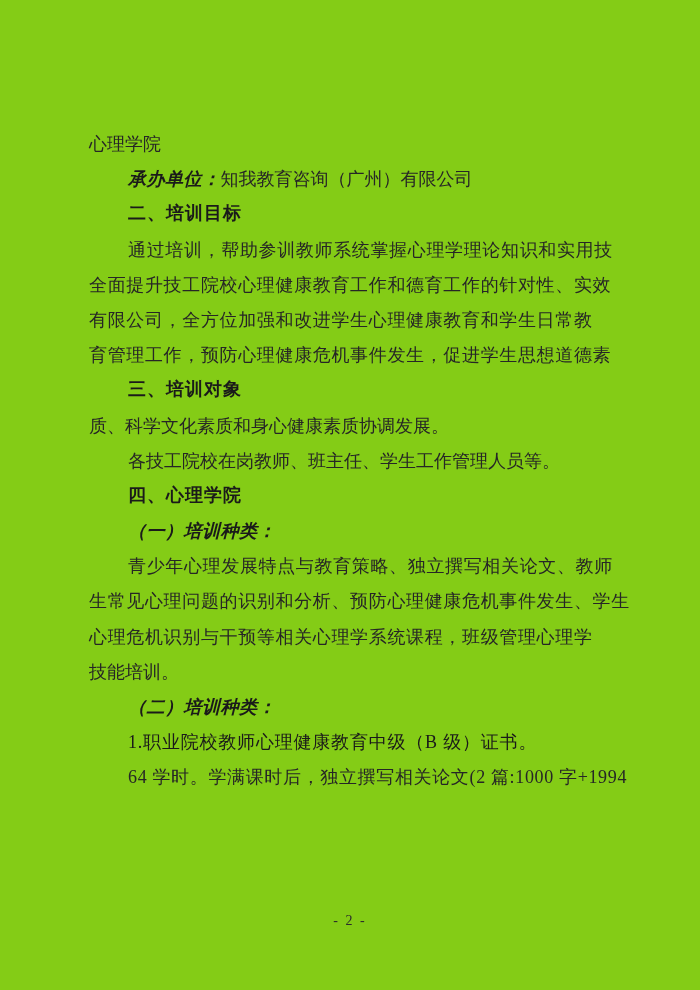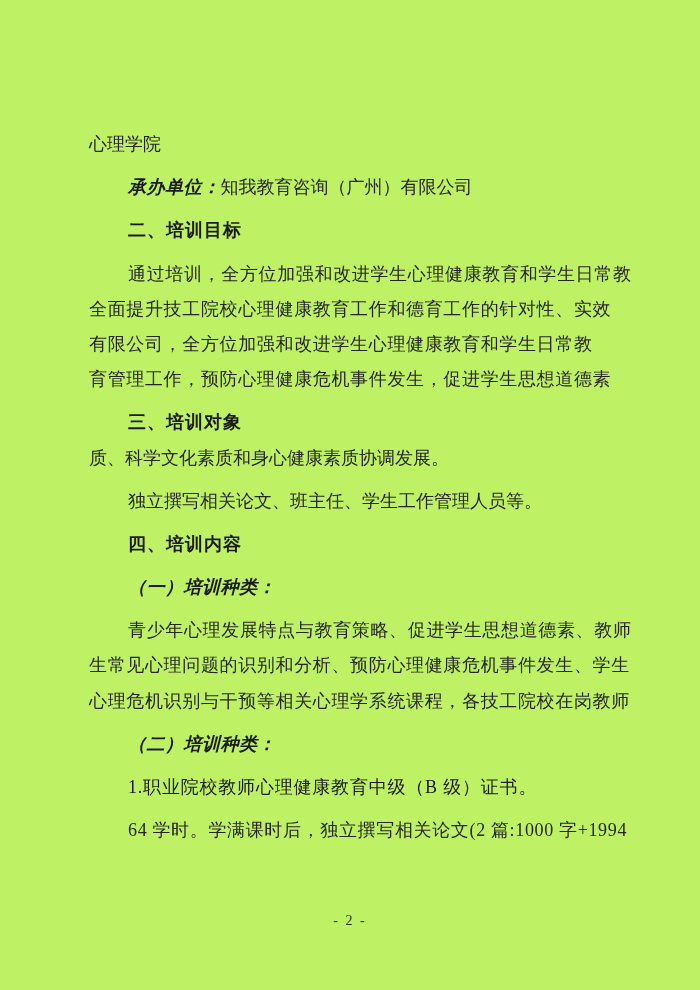"心理学院" .page { background: #bef264 -> #84cc16 }
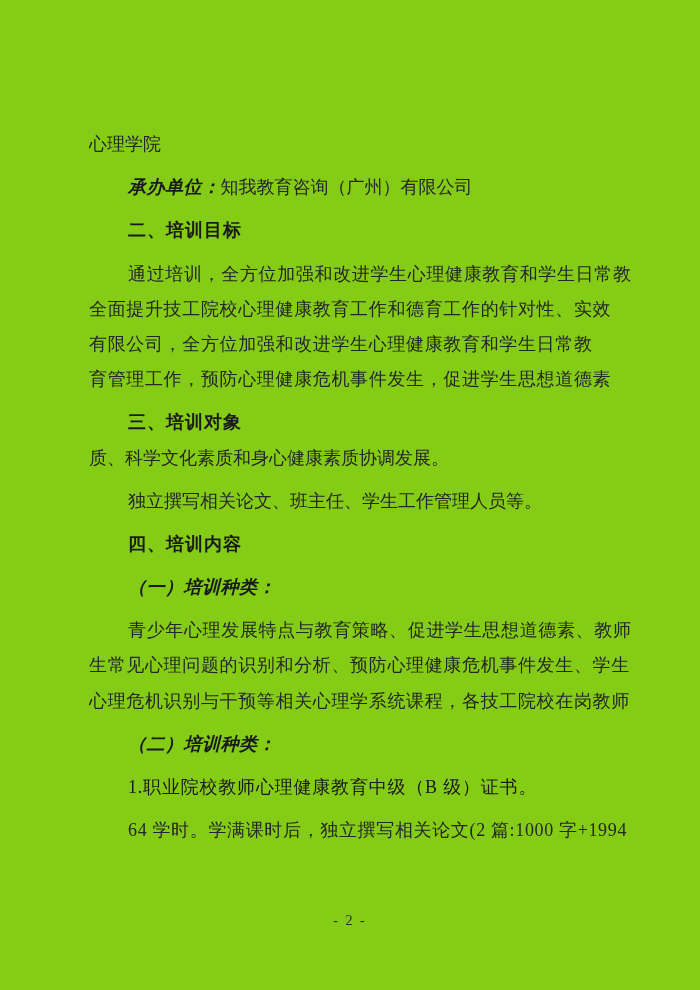"承办单位：知我教育咨询（广州）有限公司" .indent { margin-top: 8px -> none }
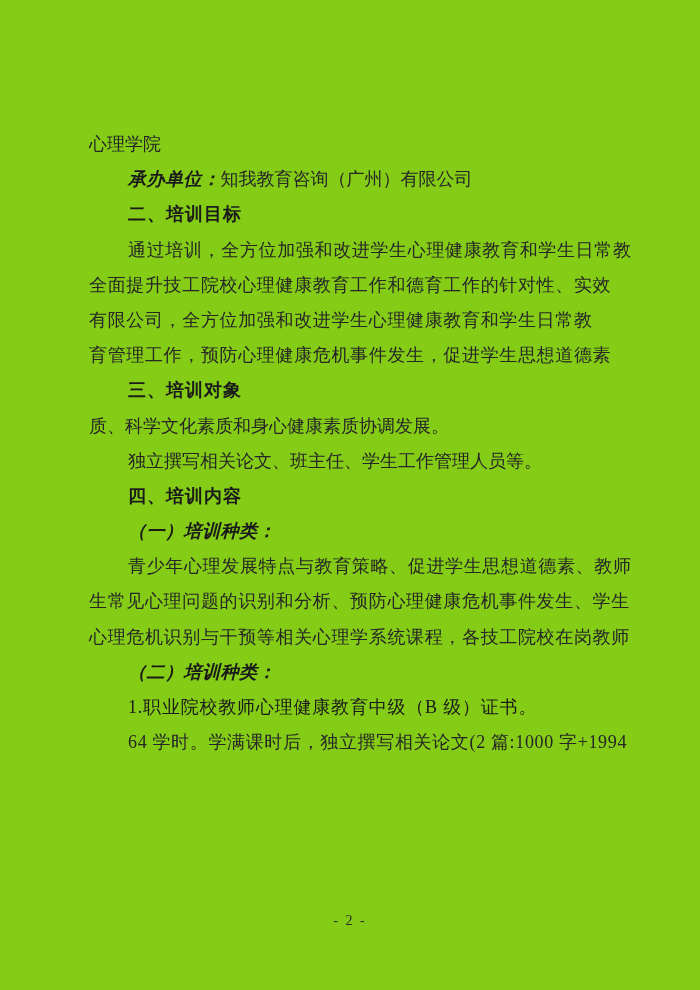"二、培训目标" .heading { font-family: Liberation Serif, serif -> Liberation Mono, monospace }
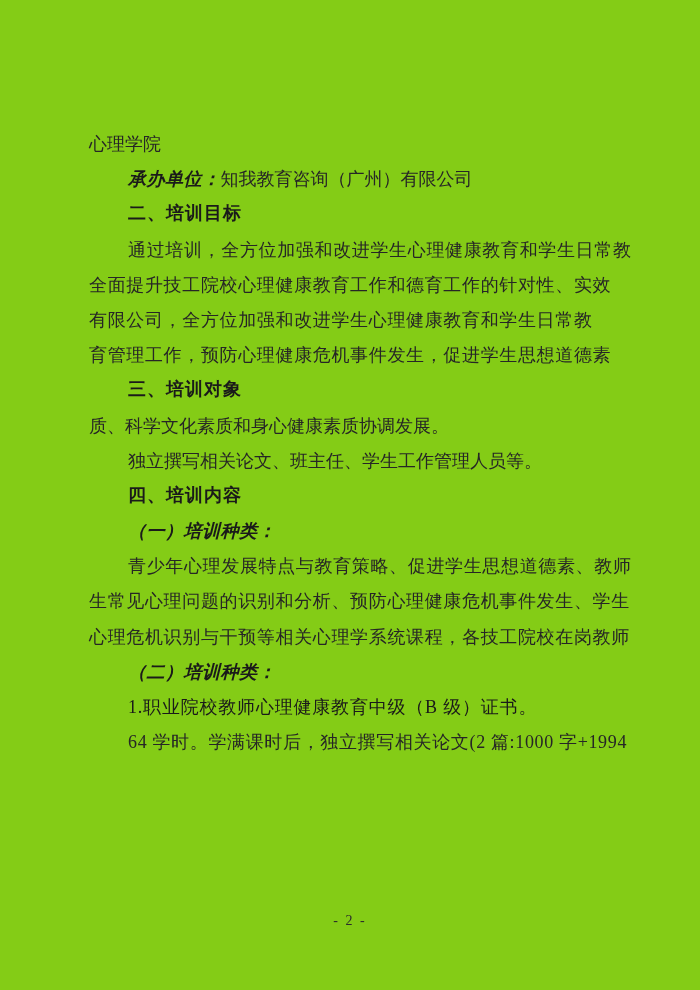"通过培训，全方位加强和改进学生心理健康教育和学生日常教" div.ln { text: 全方位加强和改进学生心理健康教育和学生日常教 -> 帮助参训教师系统掌握心理学理论知识和实用技 }
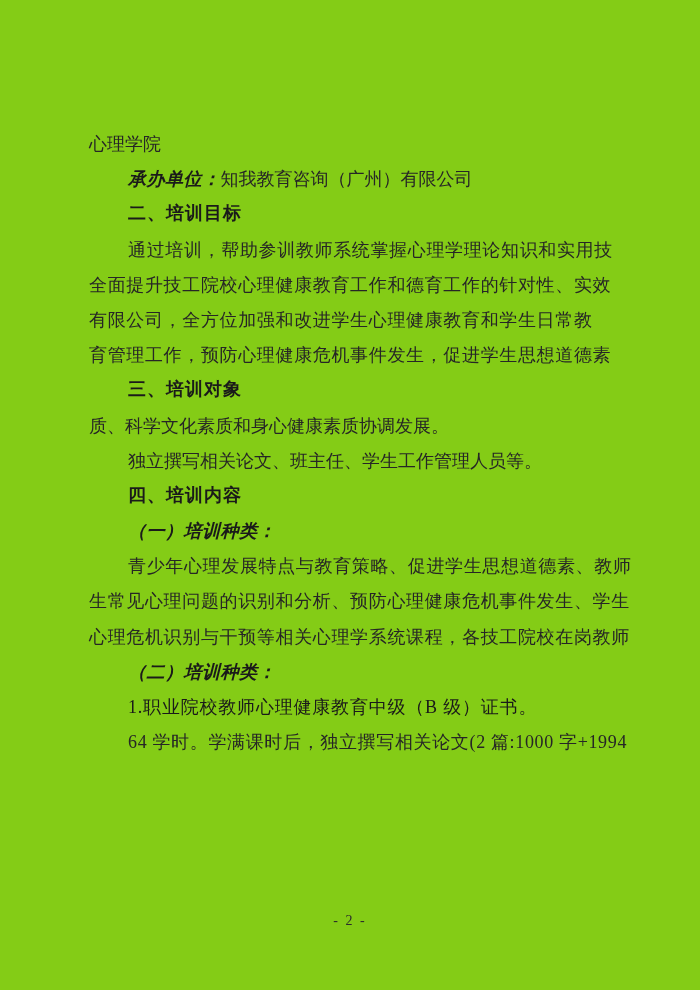"独立撰写相关论文、班主任、学生工作管理人员等。" div.ln { text: 独立撰写相关论文 -> 各技工院校在岗教师 }
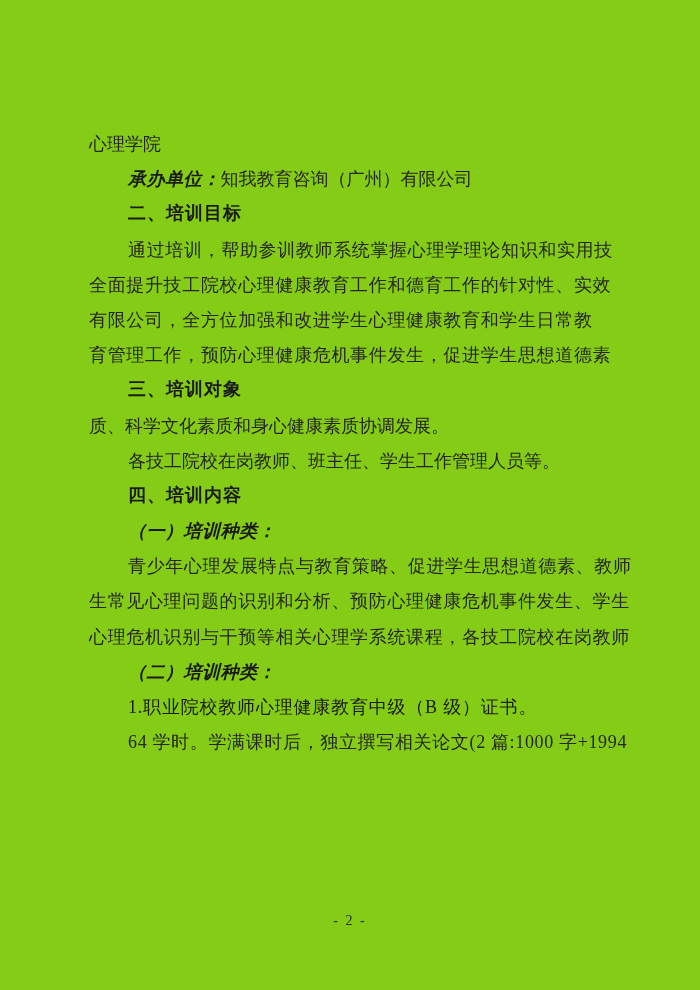"四、培训内容" div.ln { text: 培训内容 -> 心理学院 }
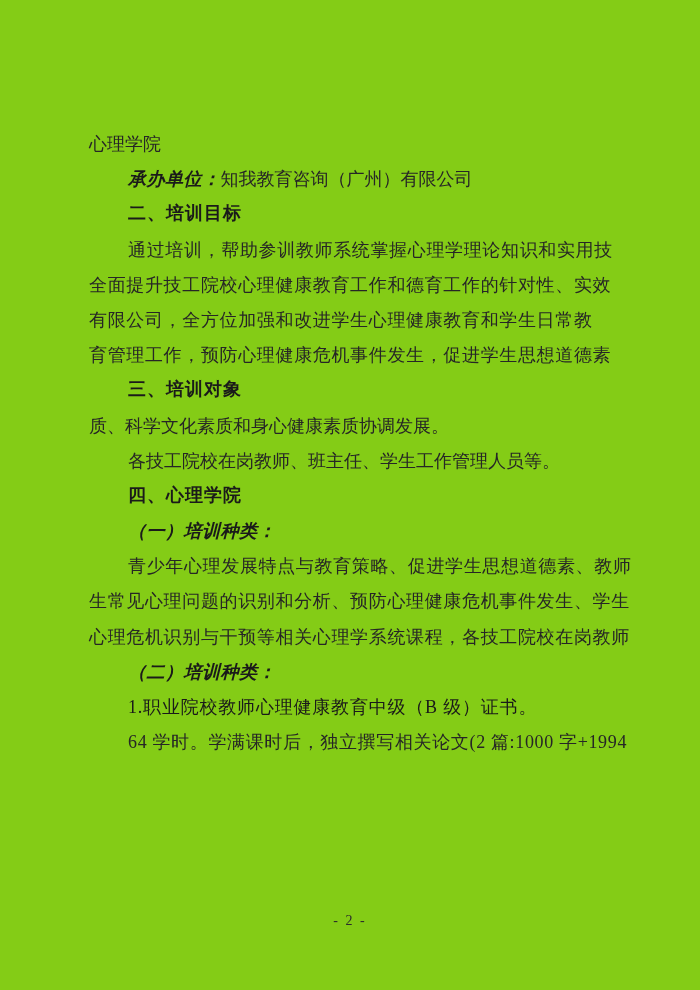"青少年心理发展特点与教育策略、促进学生思想道德素、教师" div.ln { text: 促进学生思想道德素 -> 独立撰写相关论文 }
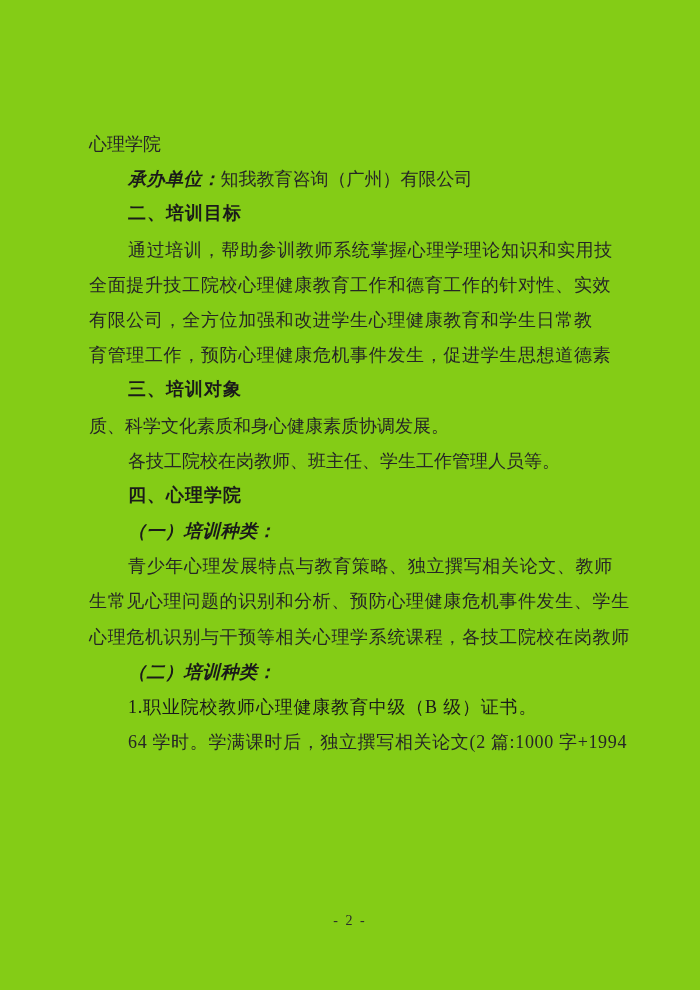"心理危机识别与干预等相关心理学系统课程，各技工院校在岗教师" div.ln { text: 各技工院校在岗教师 -> 班级管理心理学 }
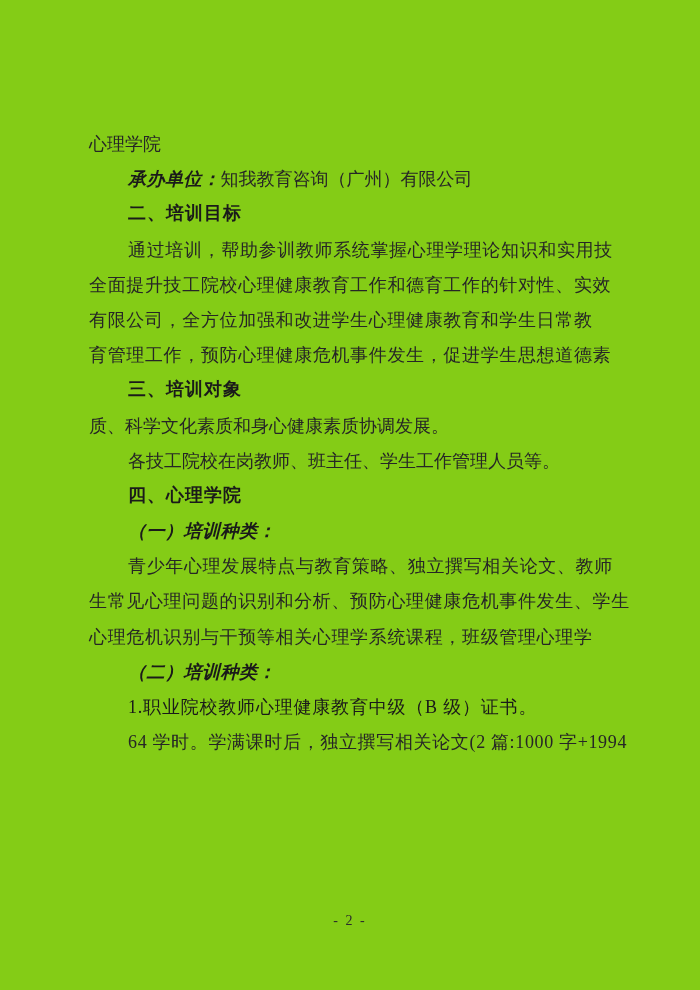"技能培训。" div.ln { html: none -> <div>技能培训。</div> }
